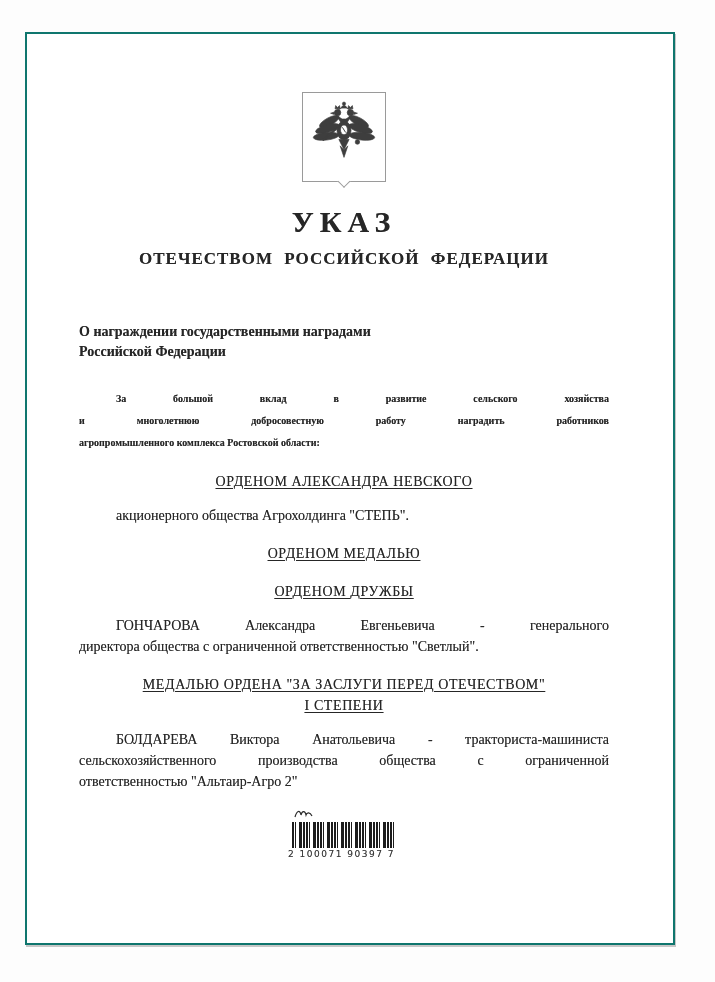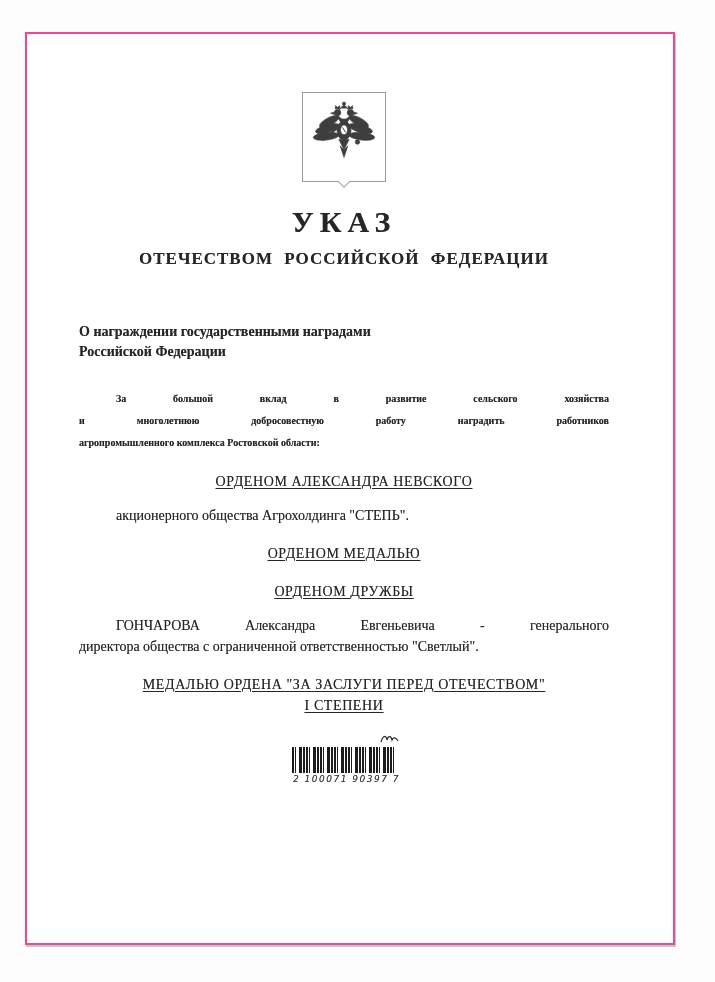"УКАЗ" .page { border: 2px solid #ec4899 -> 2px solid #0f766e }
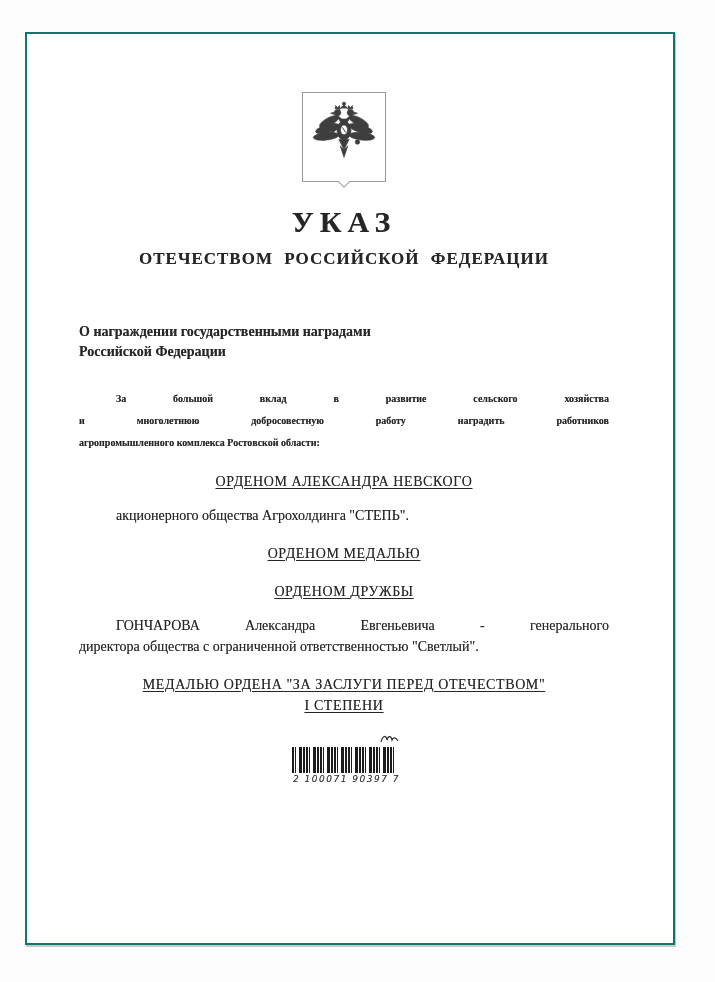"БОЛДАРЕВА Виктора Анатольевича -" div.para { html: none -> <div> <div>БОЛДАРЕВА Виктора Анатольевича - тракториста-машиниста</div> <div>сельскохозяйственного производства общества с ограниченной</div> <div>ответственностью "Альтаир-Агро 2"</div> </div> }
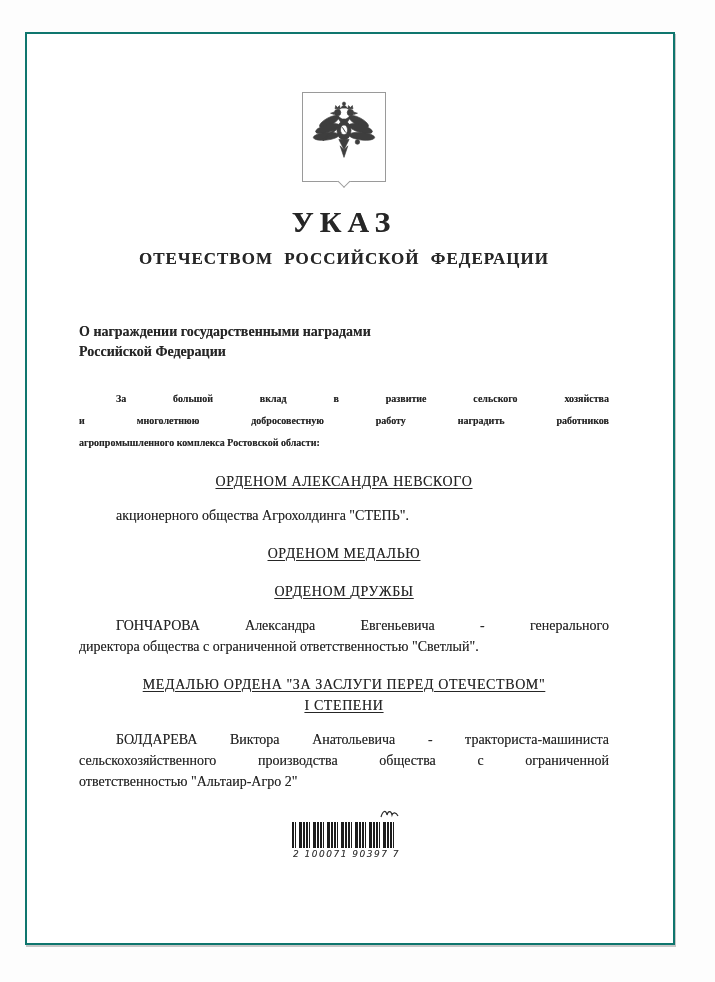"2 100071 90397 7" .barcode-wrap { font-style: italic -> none; text-align: right -> left }
